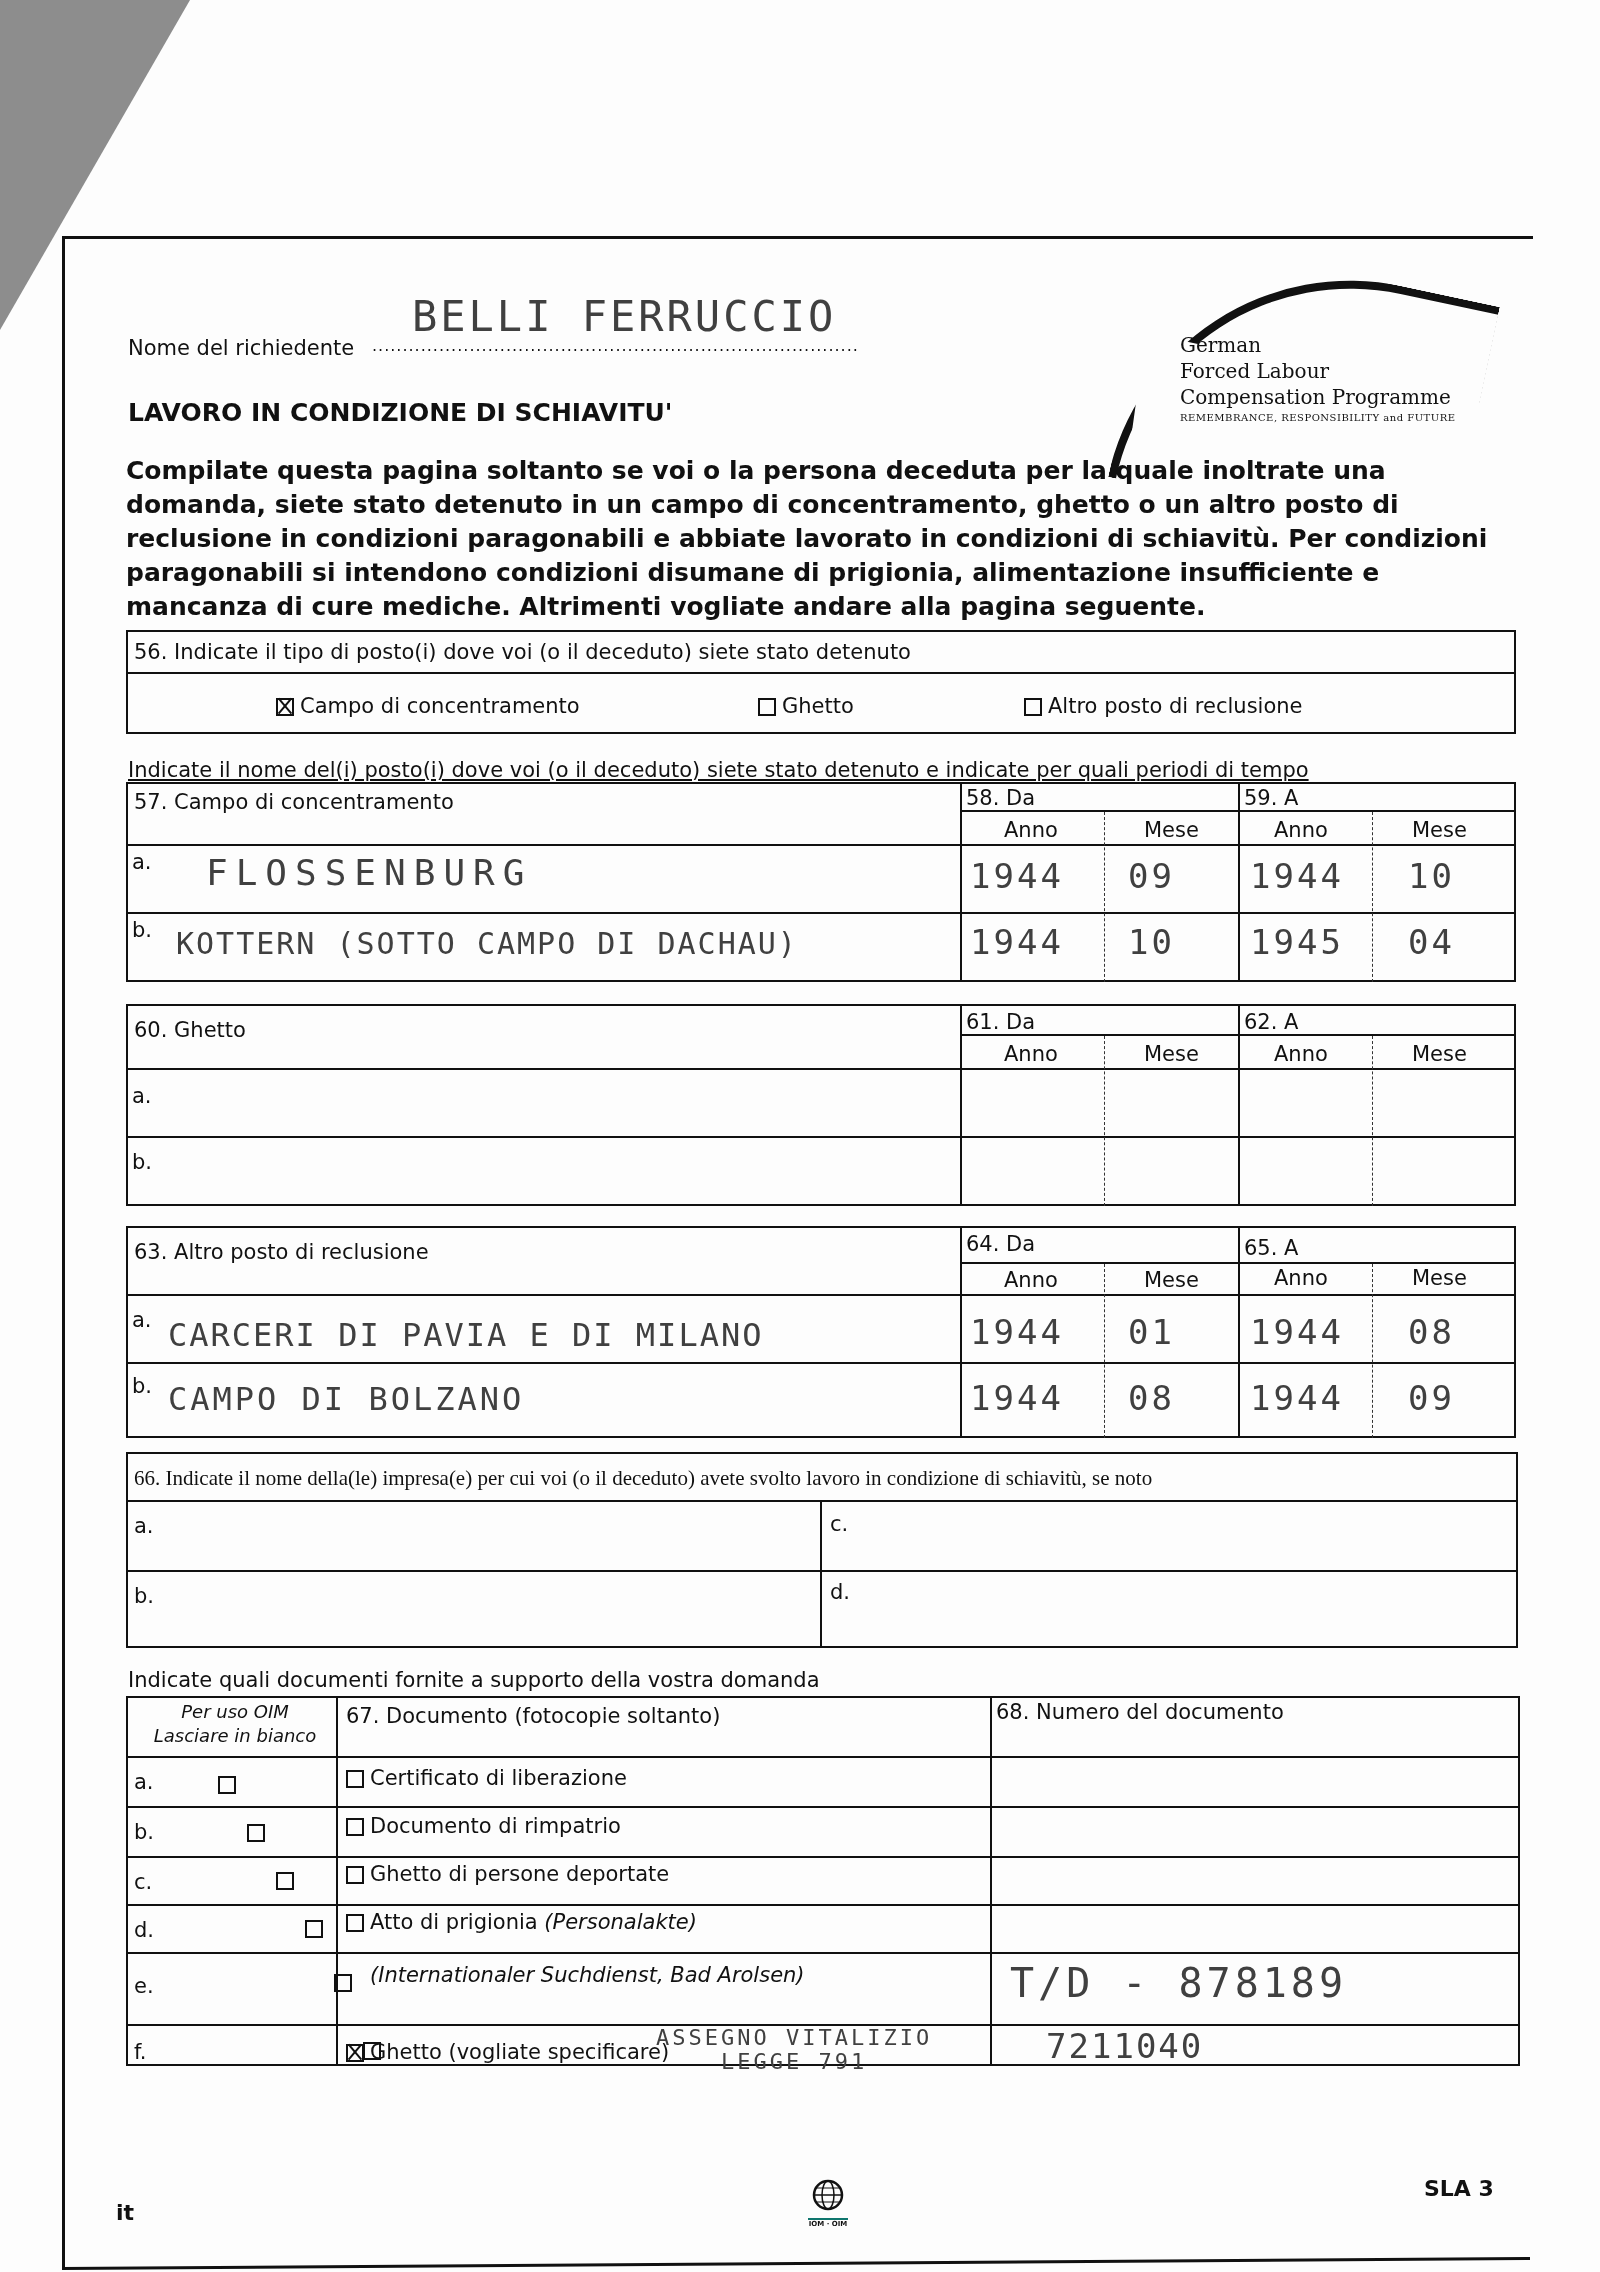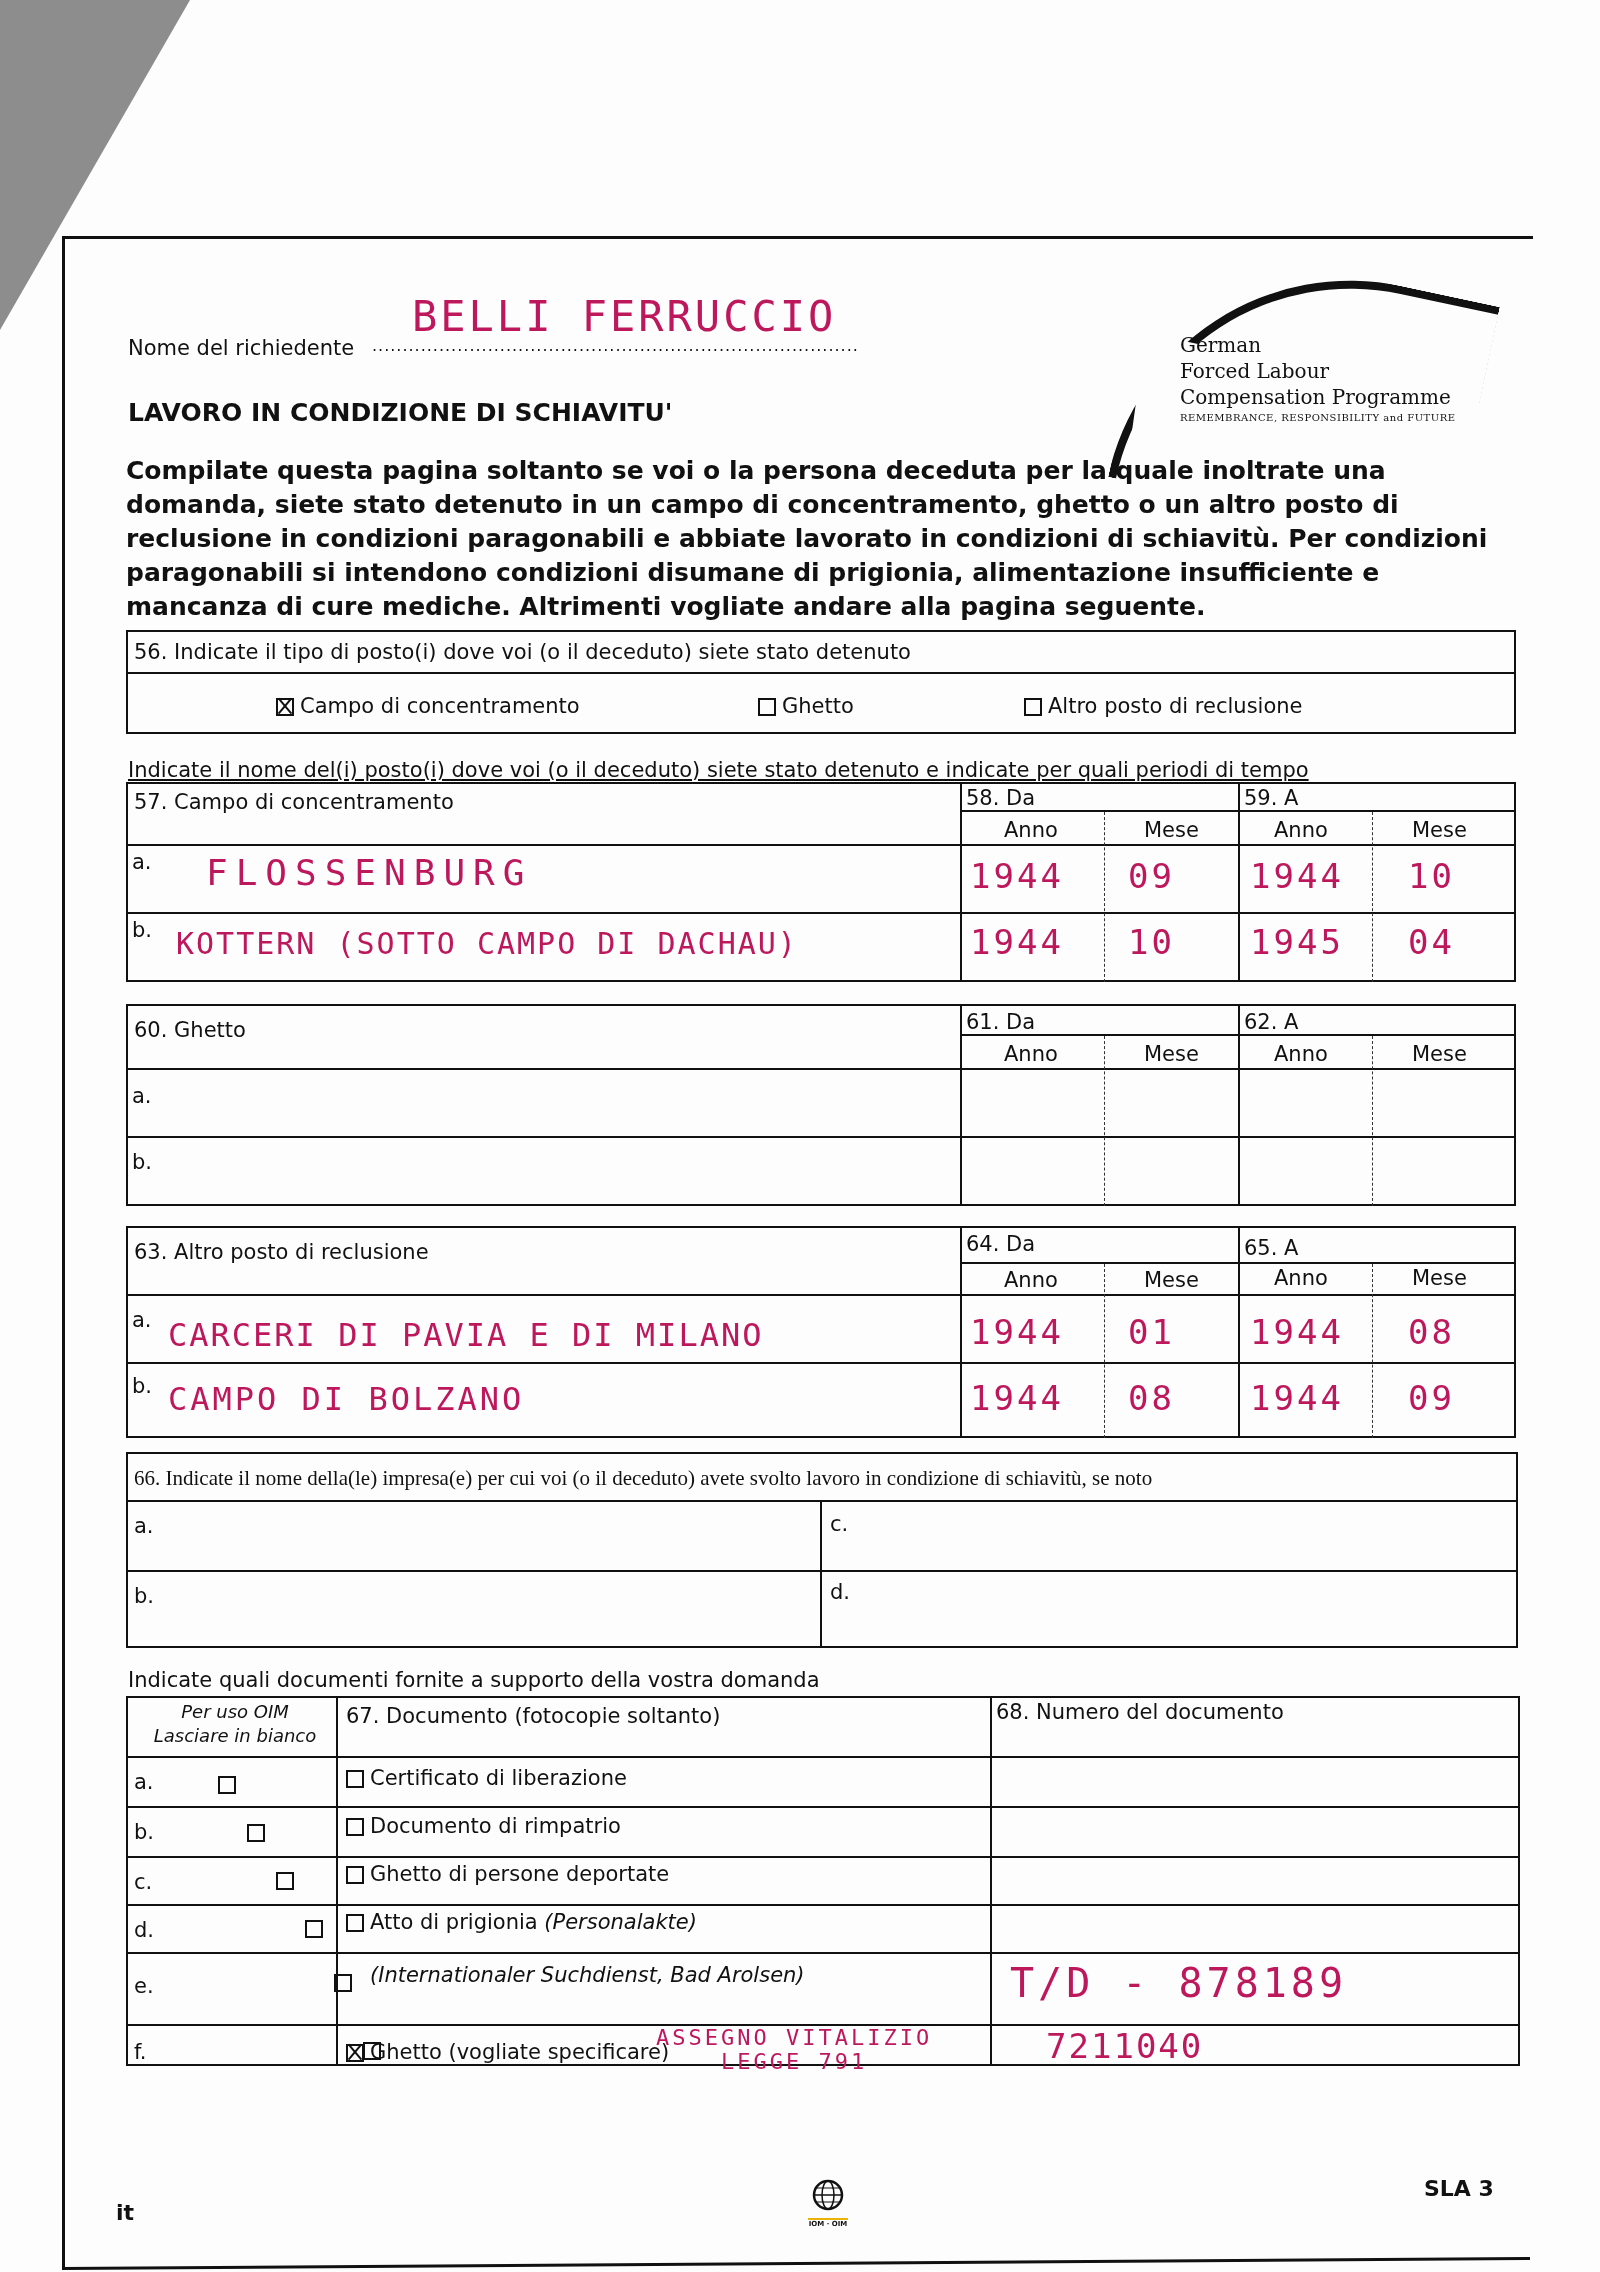"BELLI FERRUCCIO" .hand { color: #be185d -> #404040 }
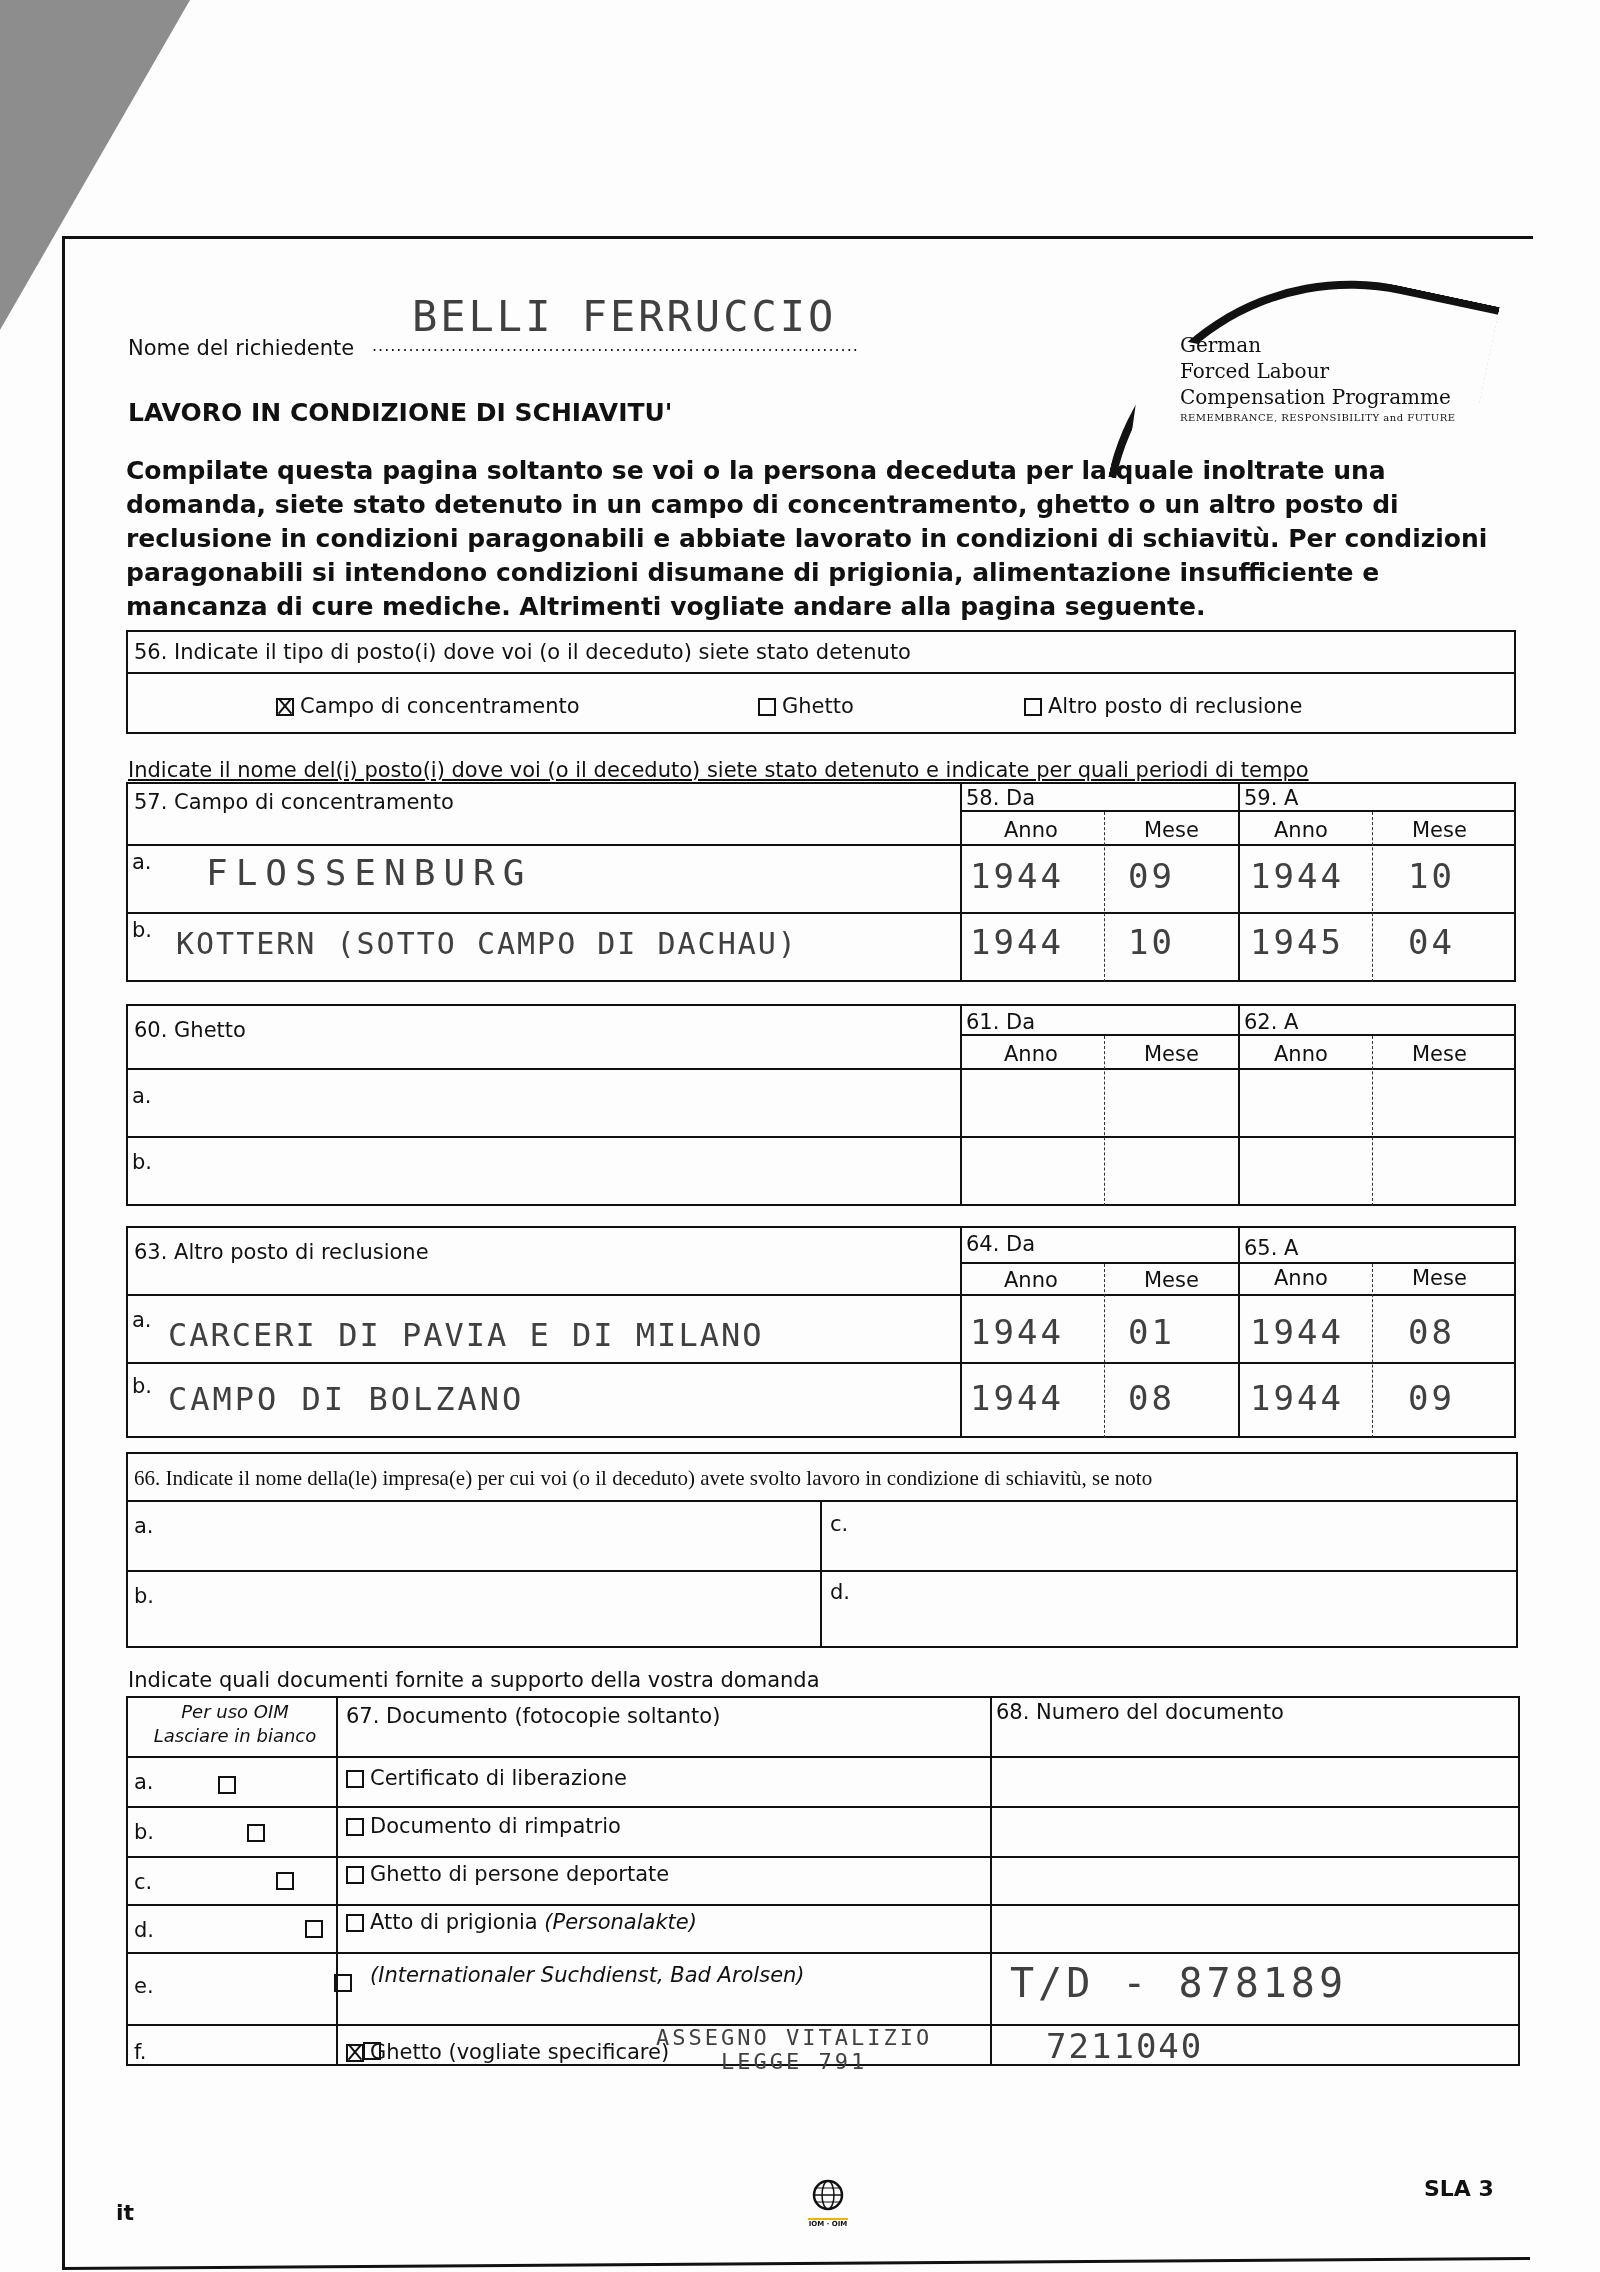"IOM · OIM" div { border-top: 2px solid #eab308 -> 2px solid #0f766e }
